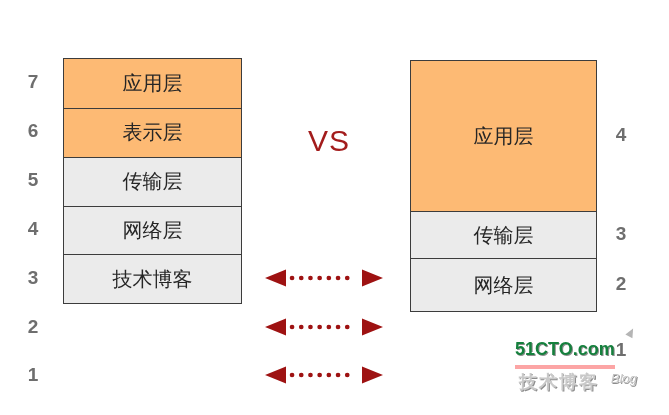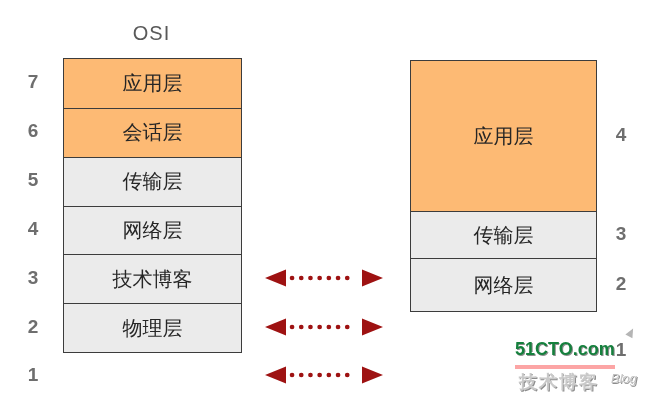"OSI" div.title { html: <div>OSI</div> -> none }
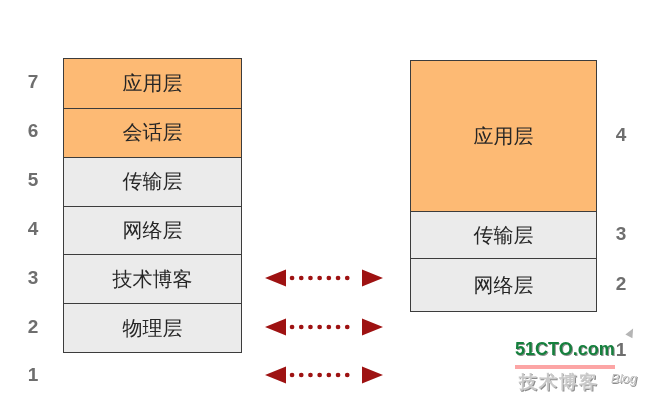"表示层" div.row { html: none -> <div>表示层</div> }
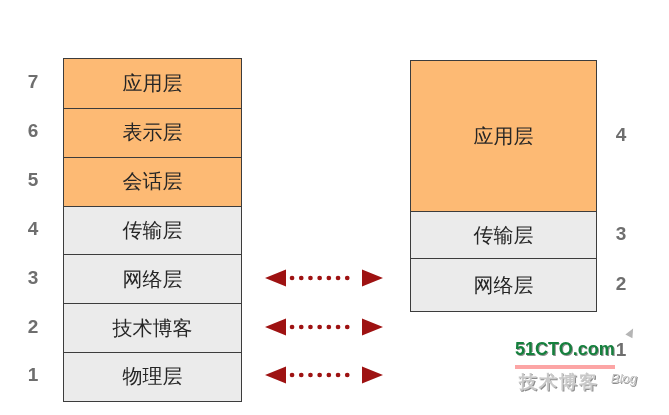"VS" div.vs { html: none -> <div>VS</div> }
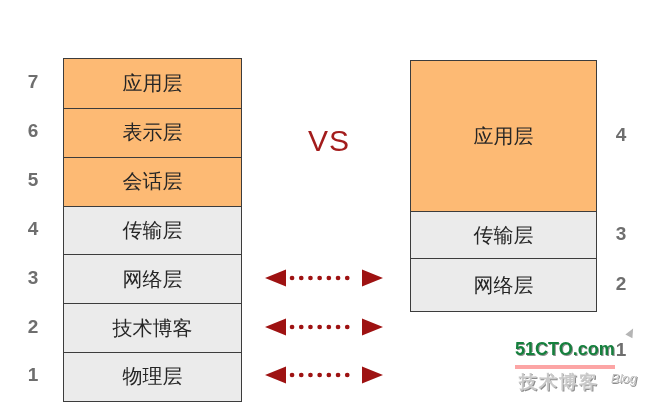"会话层" div.row { html: <div>会话层</div> -> none }
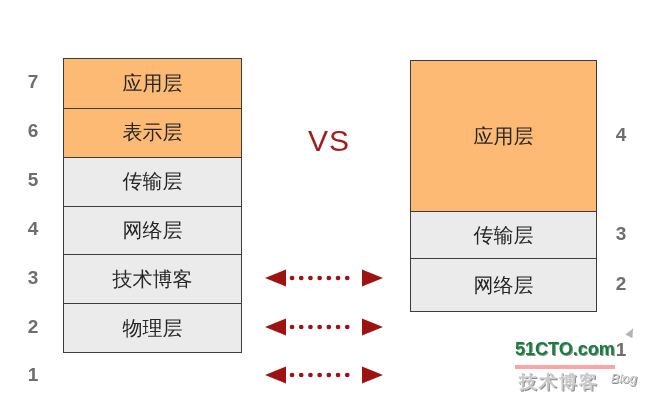"物理层" div.row { html: <div>物理层</div> -> none }
